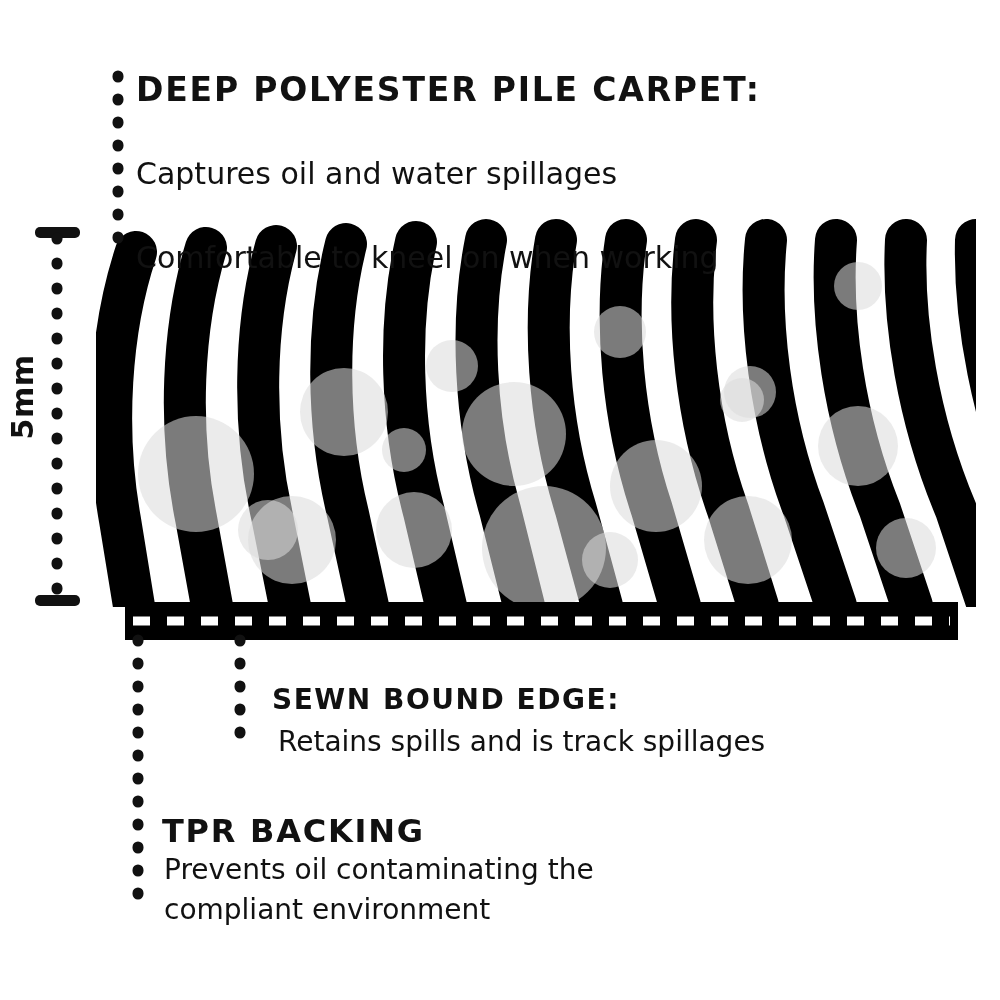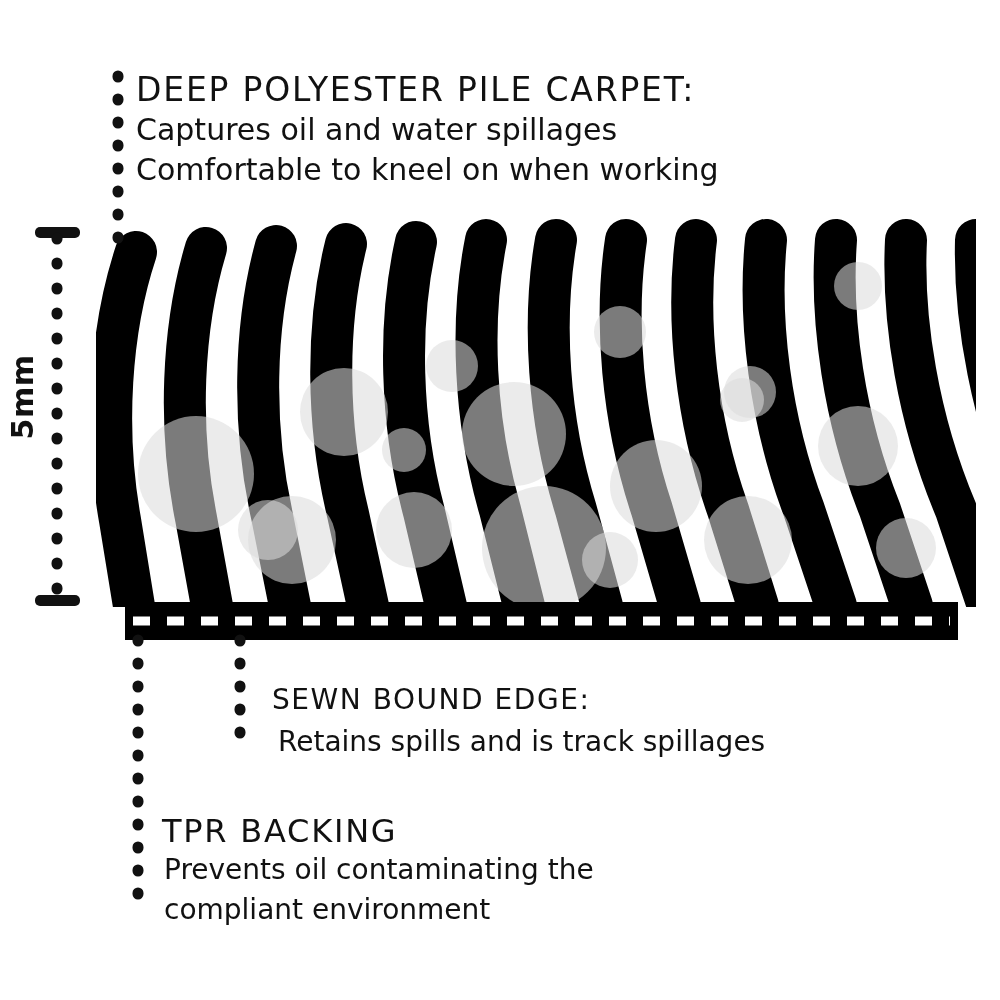"DEEP POLYESTER PILE CARPET:" .hdg { font-weight: 400 -> 700 }
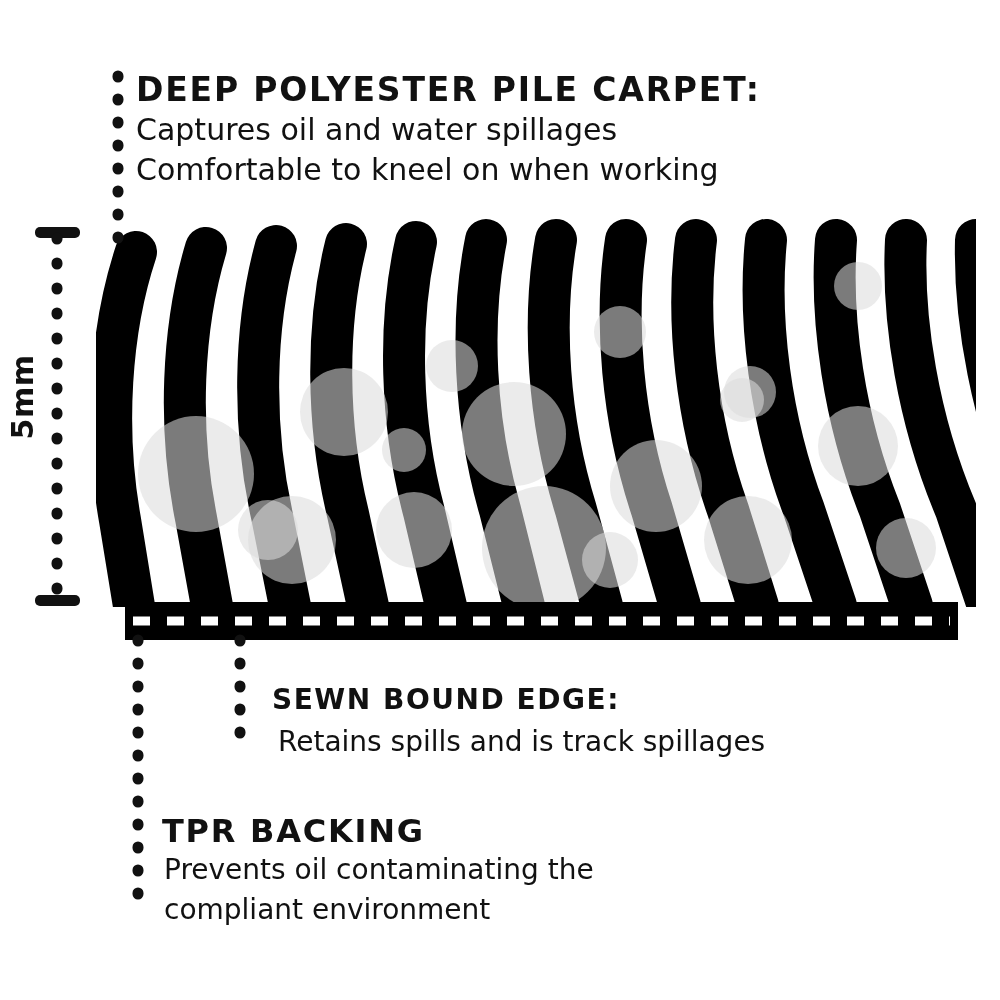"Captures oil and water spillages" #carpet-callout .sub { margin-top: none -> 44px }
